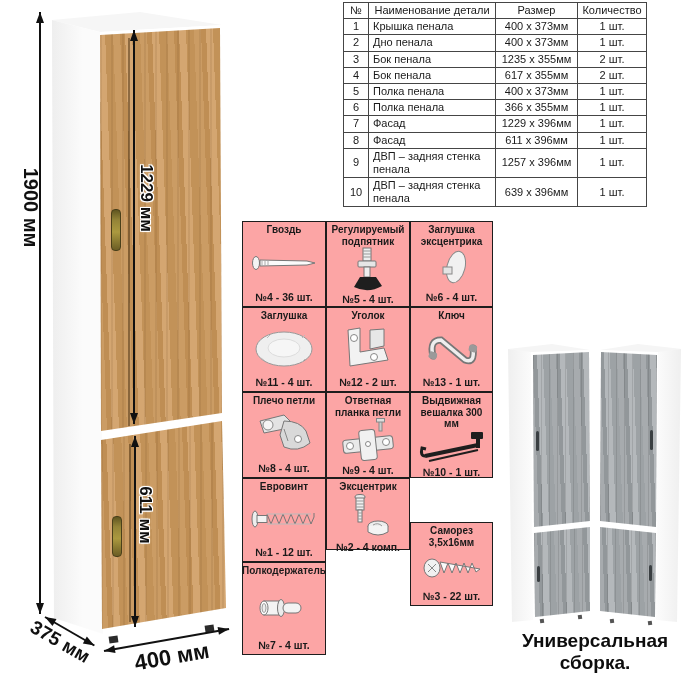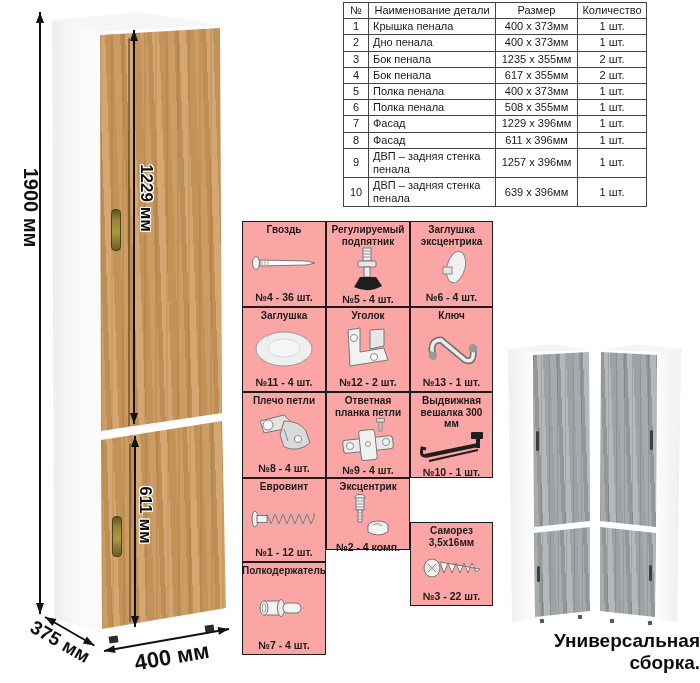"508 х 355мм" td { text: 508 -> 366 }
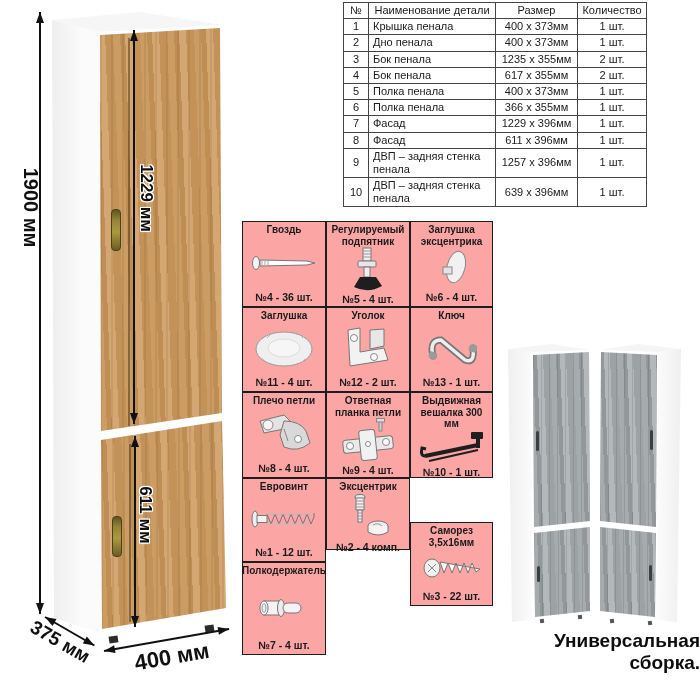"Универсальная сборка." .caption { text-align: right -> center }
